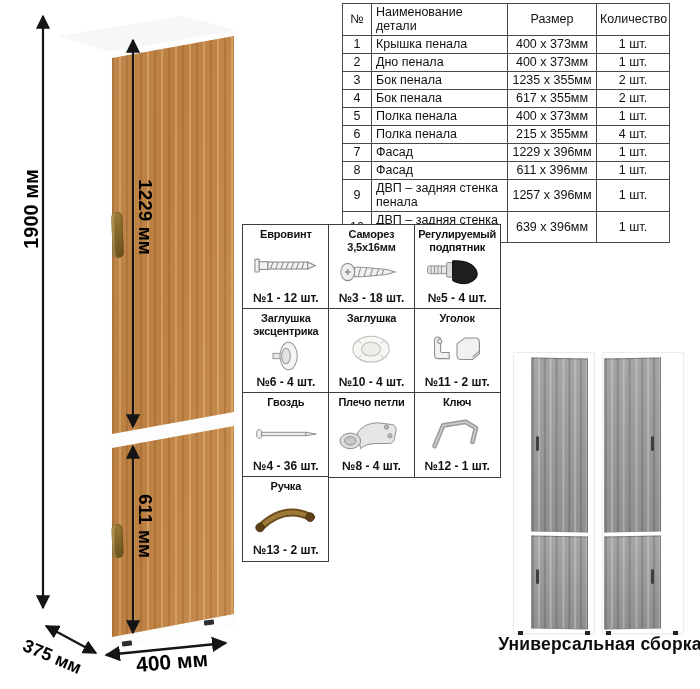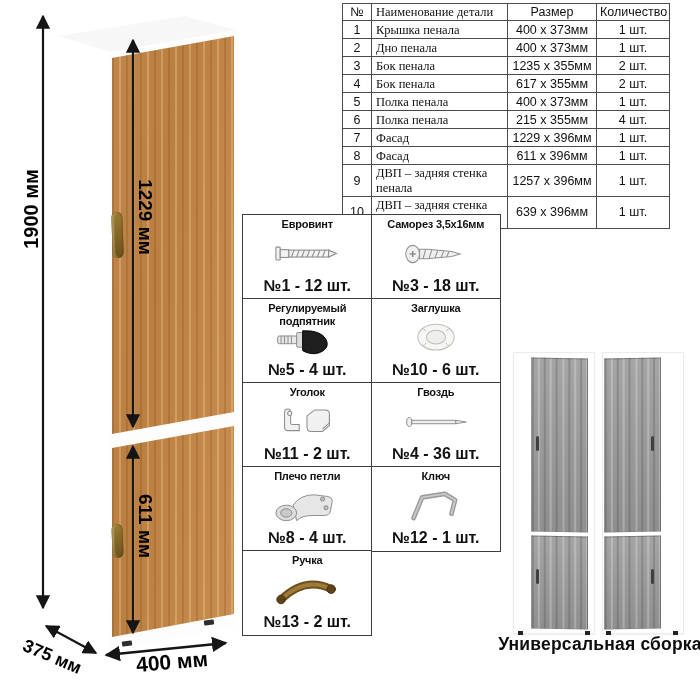"Наименование детали" .parts .c1 { font-family: Liberation Serif, serif -> none }
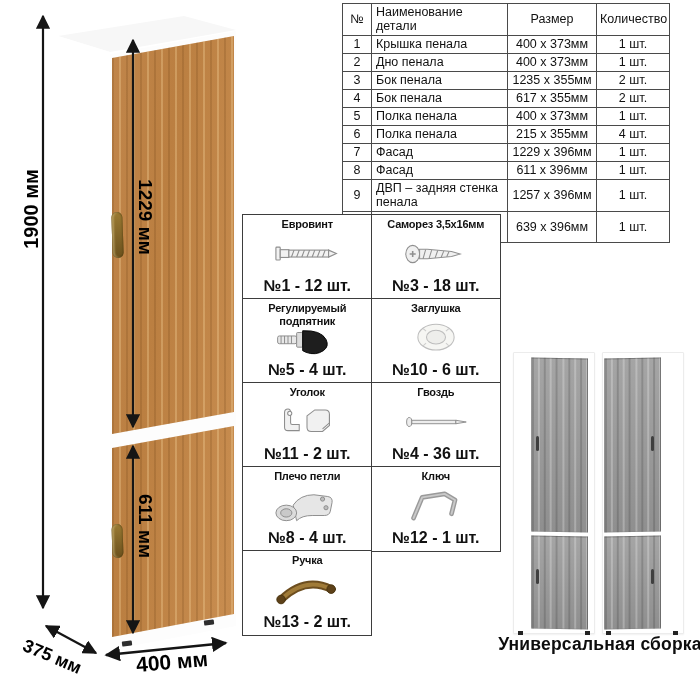"Евровинт" .hw { grid-template-columns: repeat(2,1fr) -> repeat(3,1fr); top: 215px -> 225px }
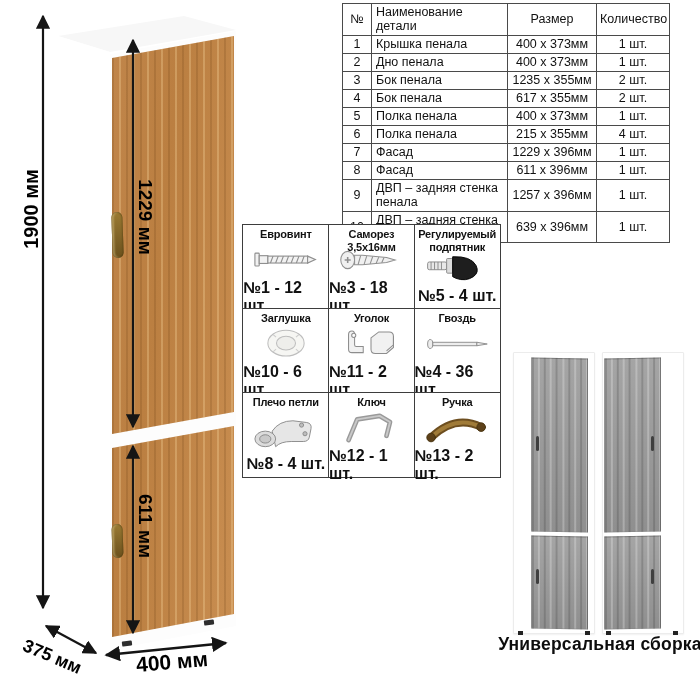"№1 - 12 шт." .hw-qty { font-size: 16px -> 12px; text-align: none -> right }
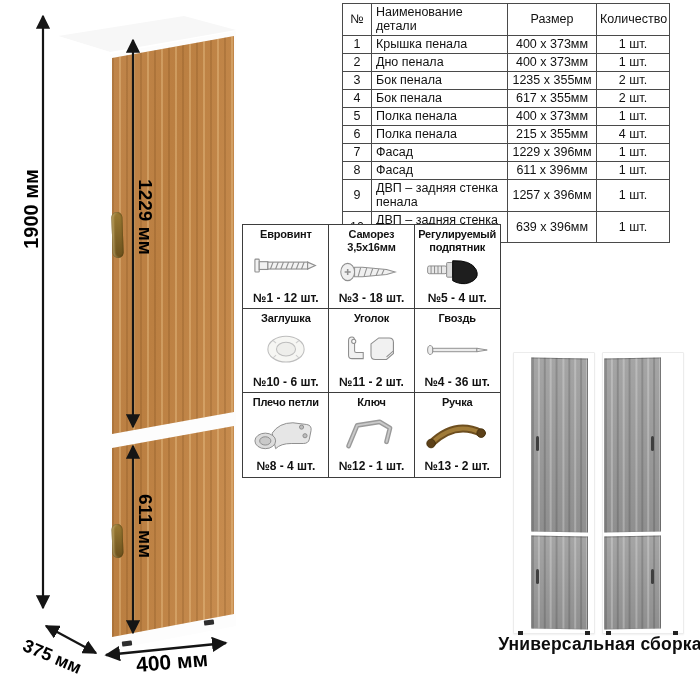"Заглушка эксцентрика" div.hw-cell { html: none -> <div> <div>Заглушка эксцентрика</div> <div> <svg> <g> <rect></rect> <ellipse></ellipse> <ellipse></ellipse> </g> </svg> </div> <div>№6 - 4 шт.</div> </div> }
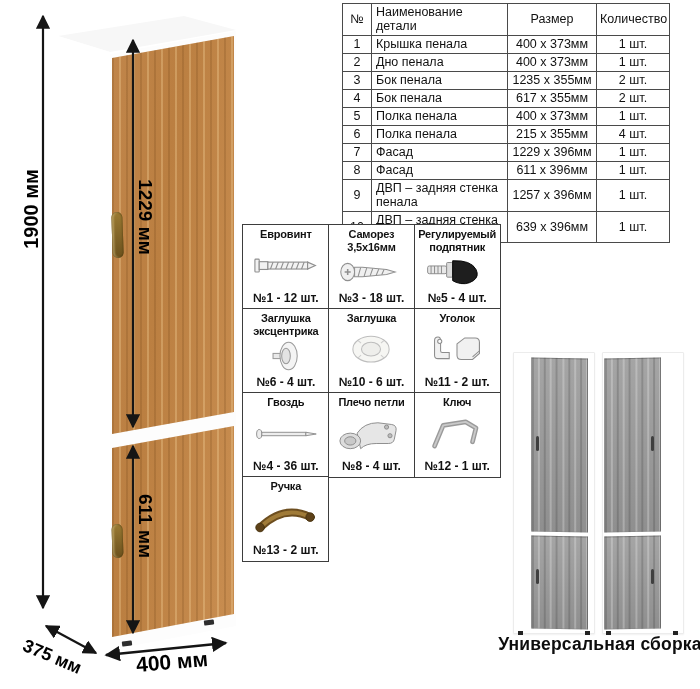"№10 - 6 шт." div.hw-qty { text: 6 -> 4 }
